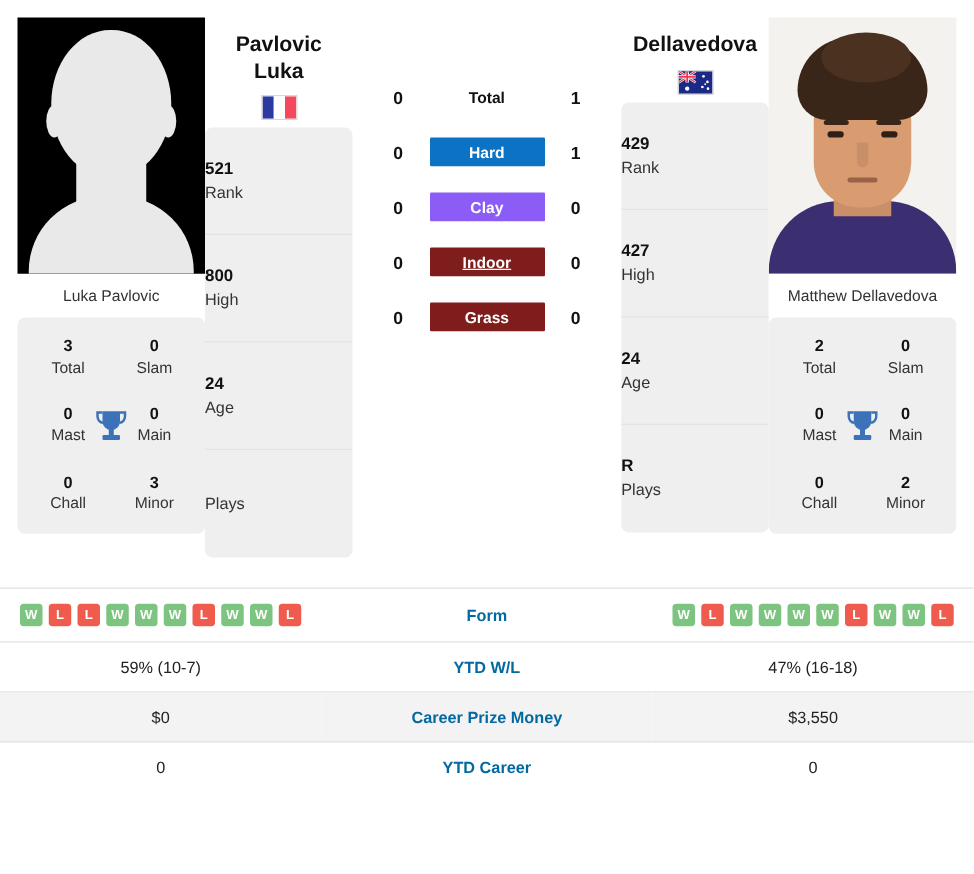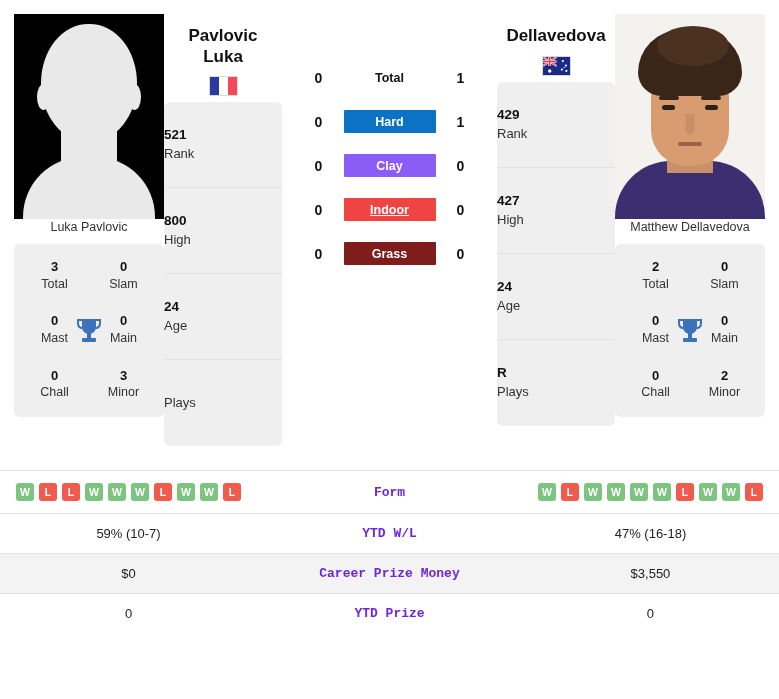"Indoor" div.sc-pill { background: #ef4444 -> #7f1d1d }
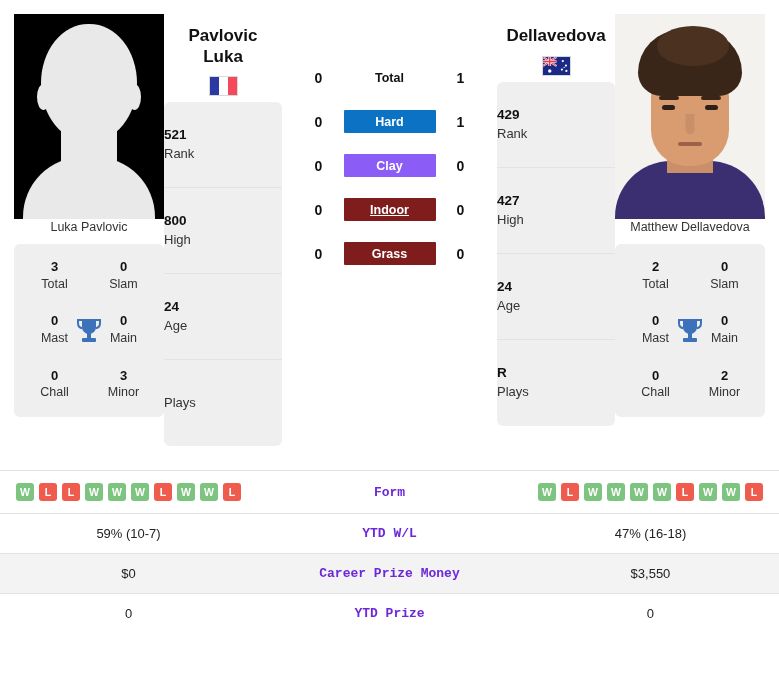"Luka Pavlovic" .photo-caption { padding: 1px 2px 10px 2px -> 11px 2px 10px 2px }
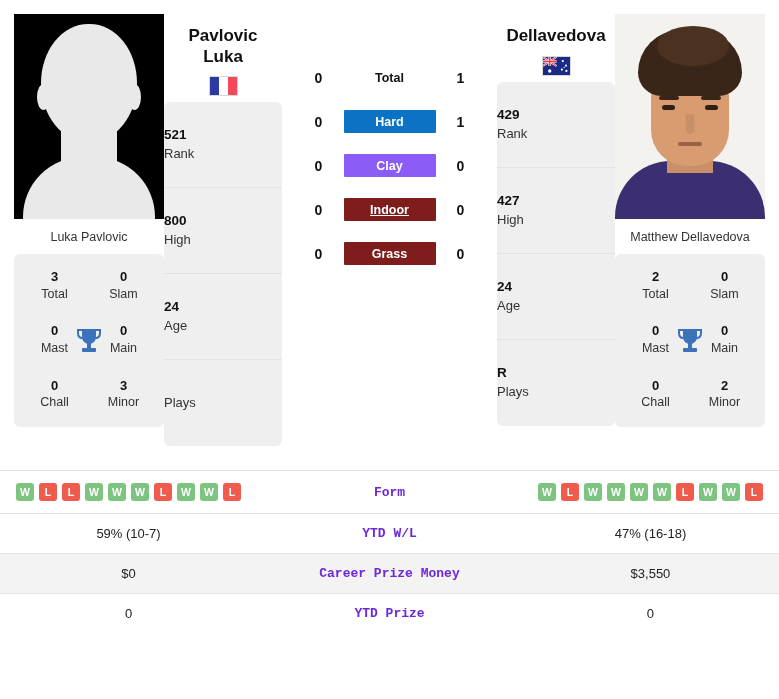"Form" .cmp-table td.mid { color: #6d28d9 -> #0369a1; font-family: Liberation Mono, monospace -> none }
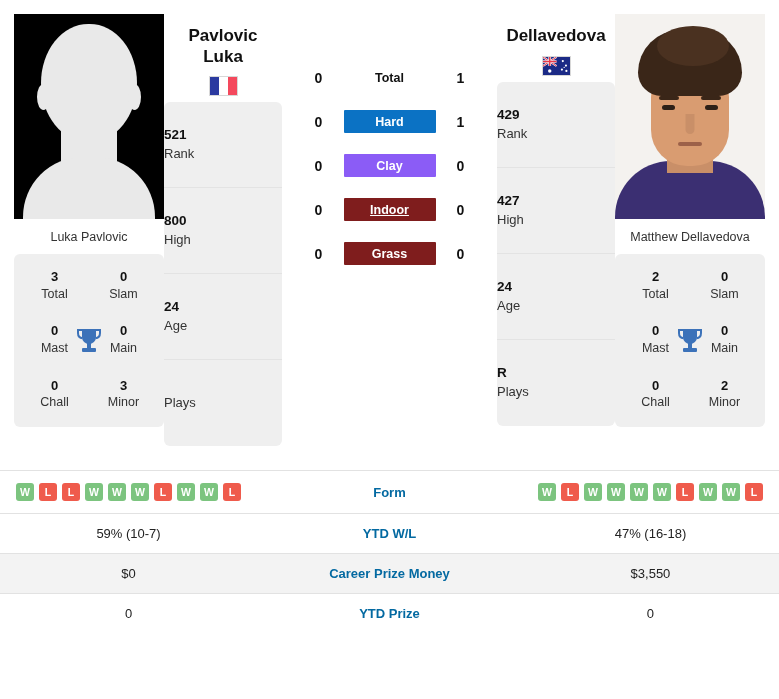"YTD Prize" td.mid { text: Prize -> Career }
